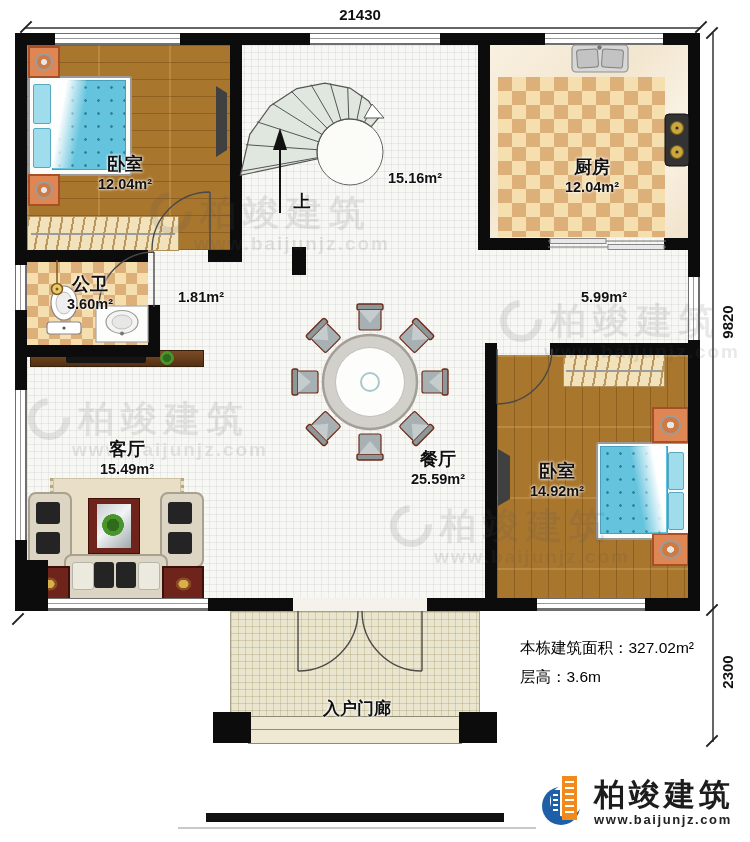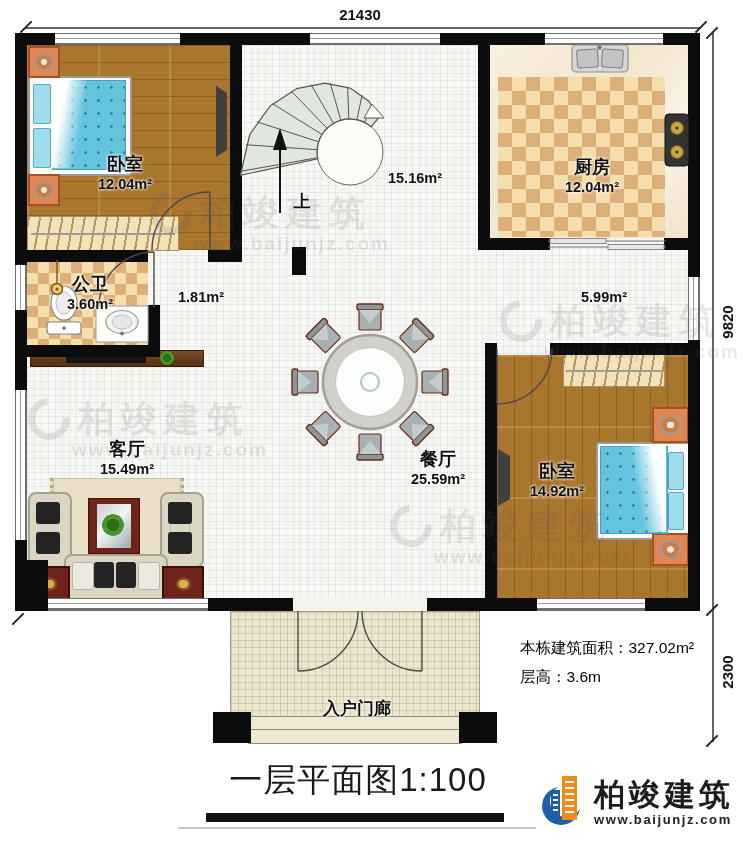"一层平面图1:100" div.title { html: <div>一层平面图1:100</div> -> none }
